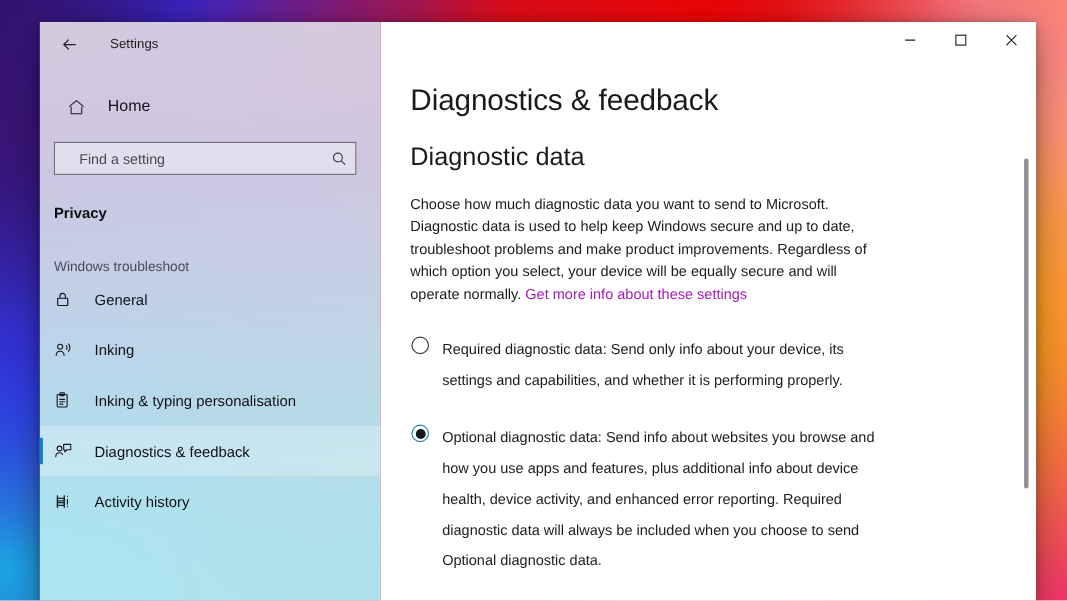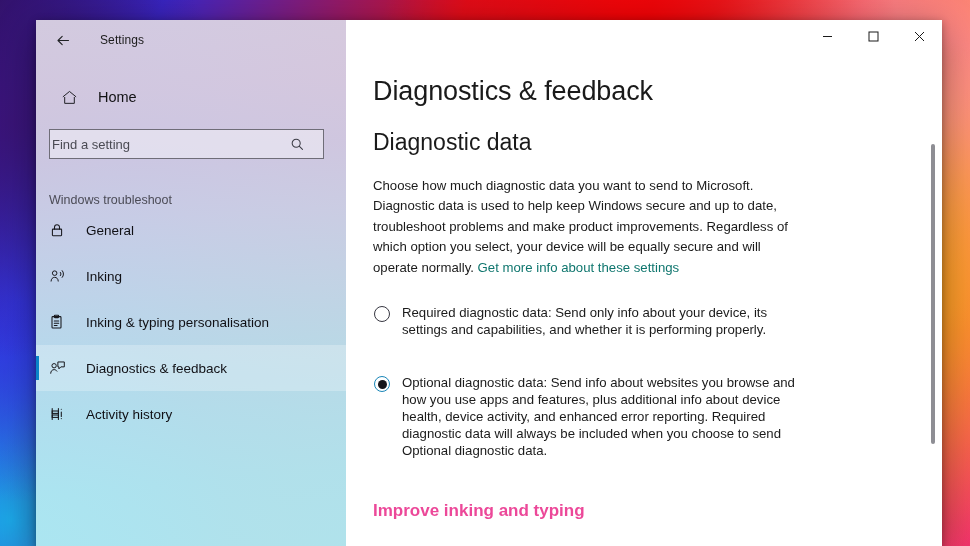"Find a setting" .search-input { padding-left: 2px -> 22px }
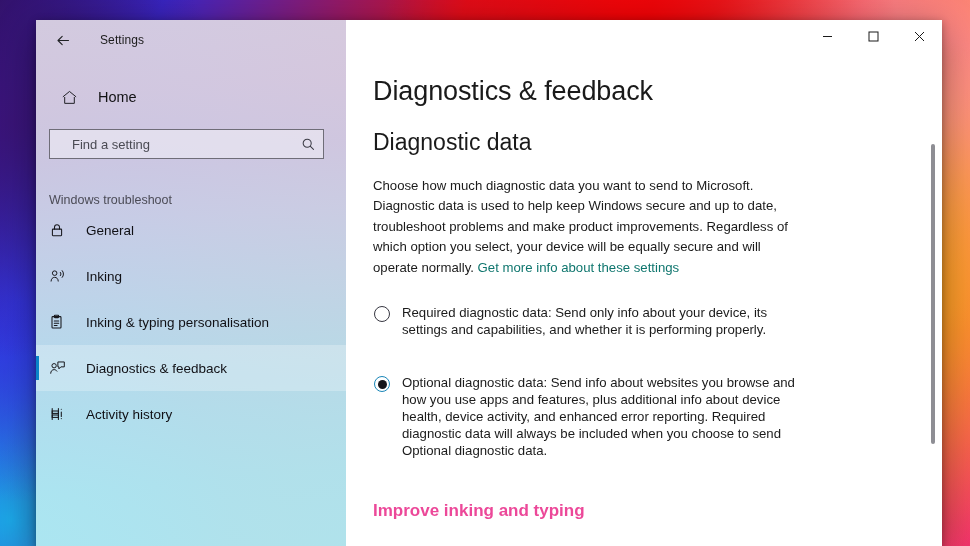"Privacy" div.section-title { html: none -> <div>Privacy</div> }
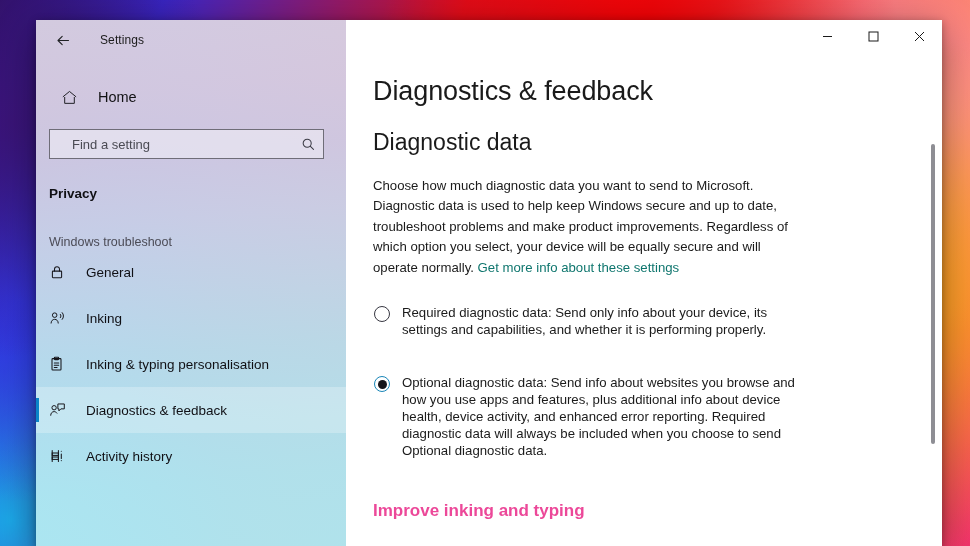"Get more info about these" .link { color: #0f766e -> #a21caf }
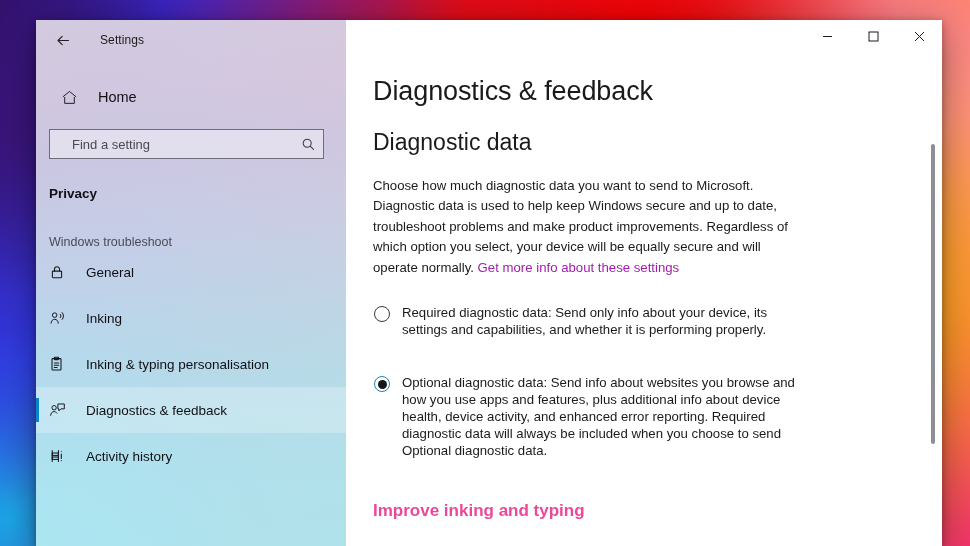"Required diagnostic data: Send only" .radio-text { line-height: 17px -> 28px }
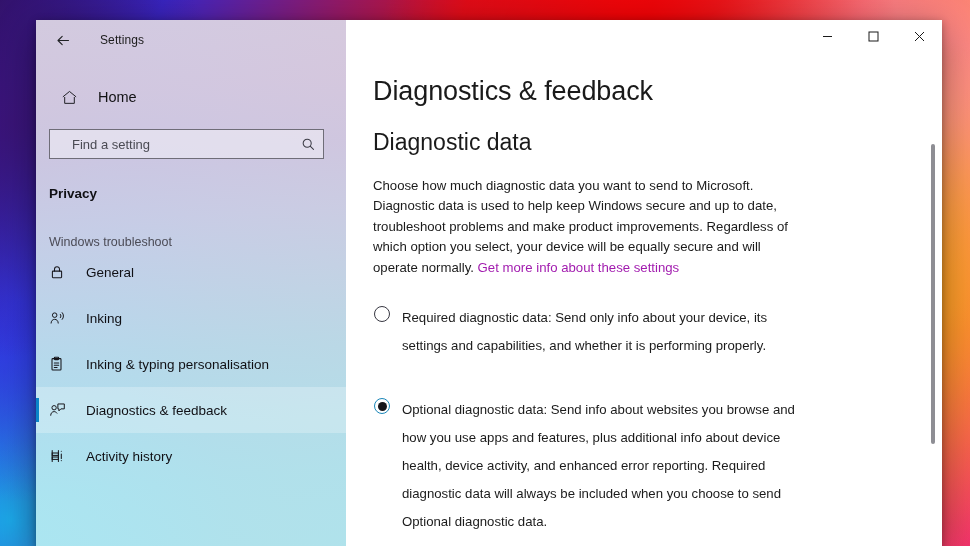"Optional diagnostic data: Send info" .radio-row.second { margin-top: 36px -> 24px }
